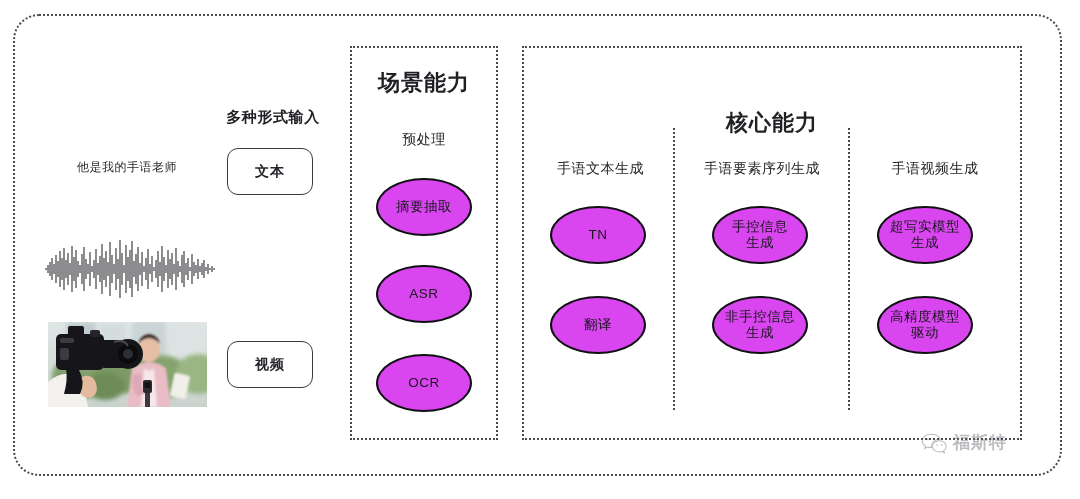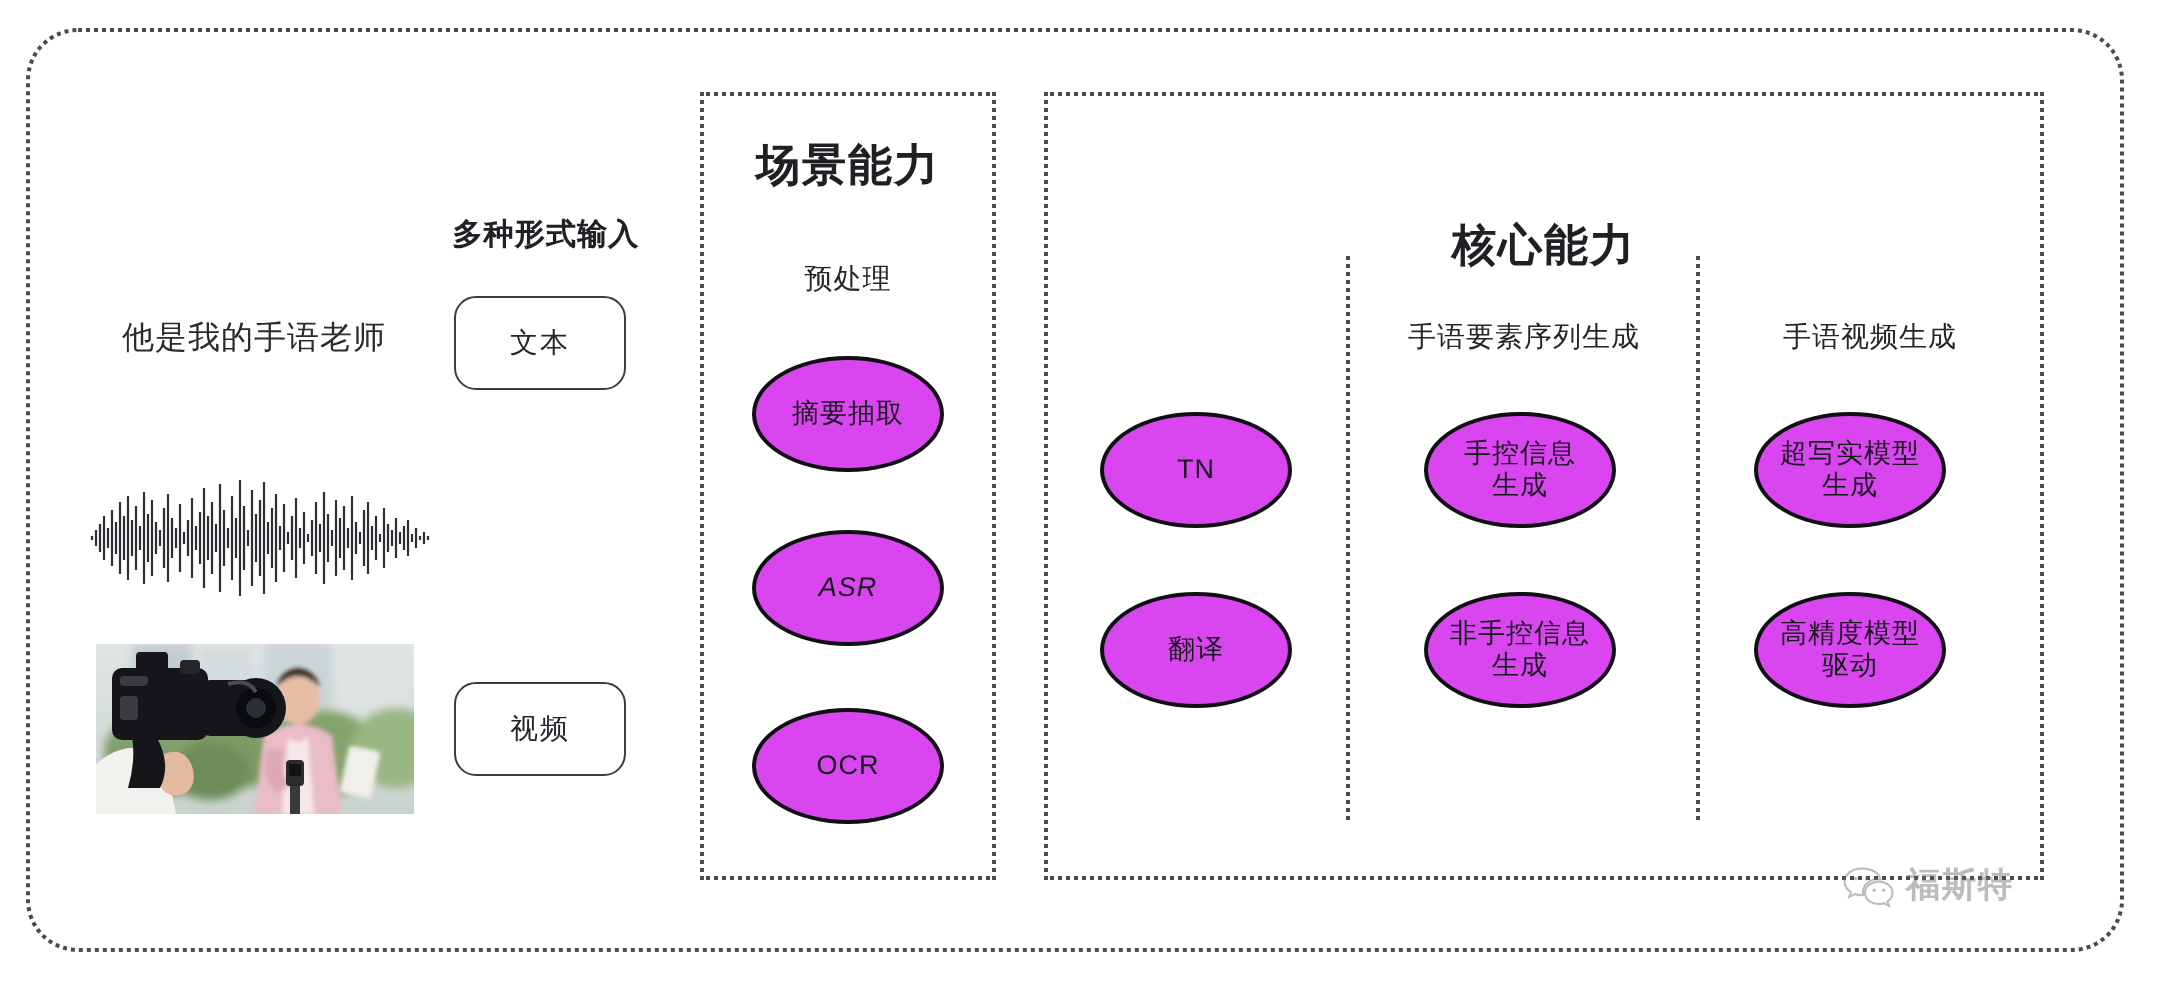"他是我的手语老师" .sample-sentence { font-size: 16px -> 12px }
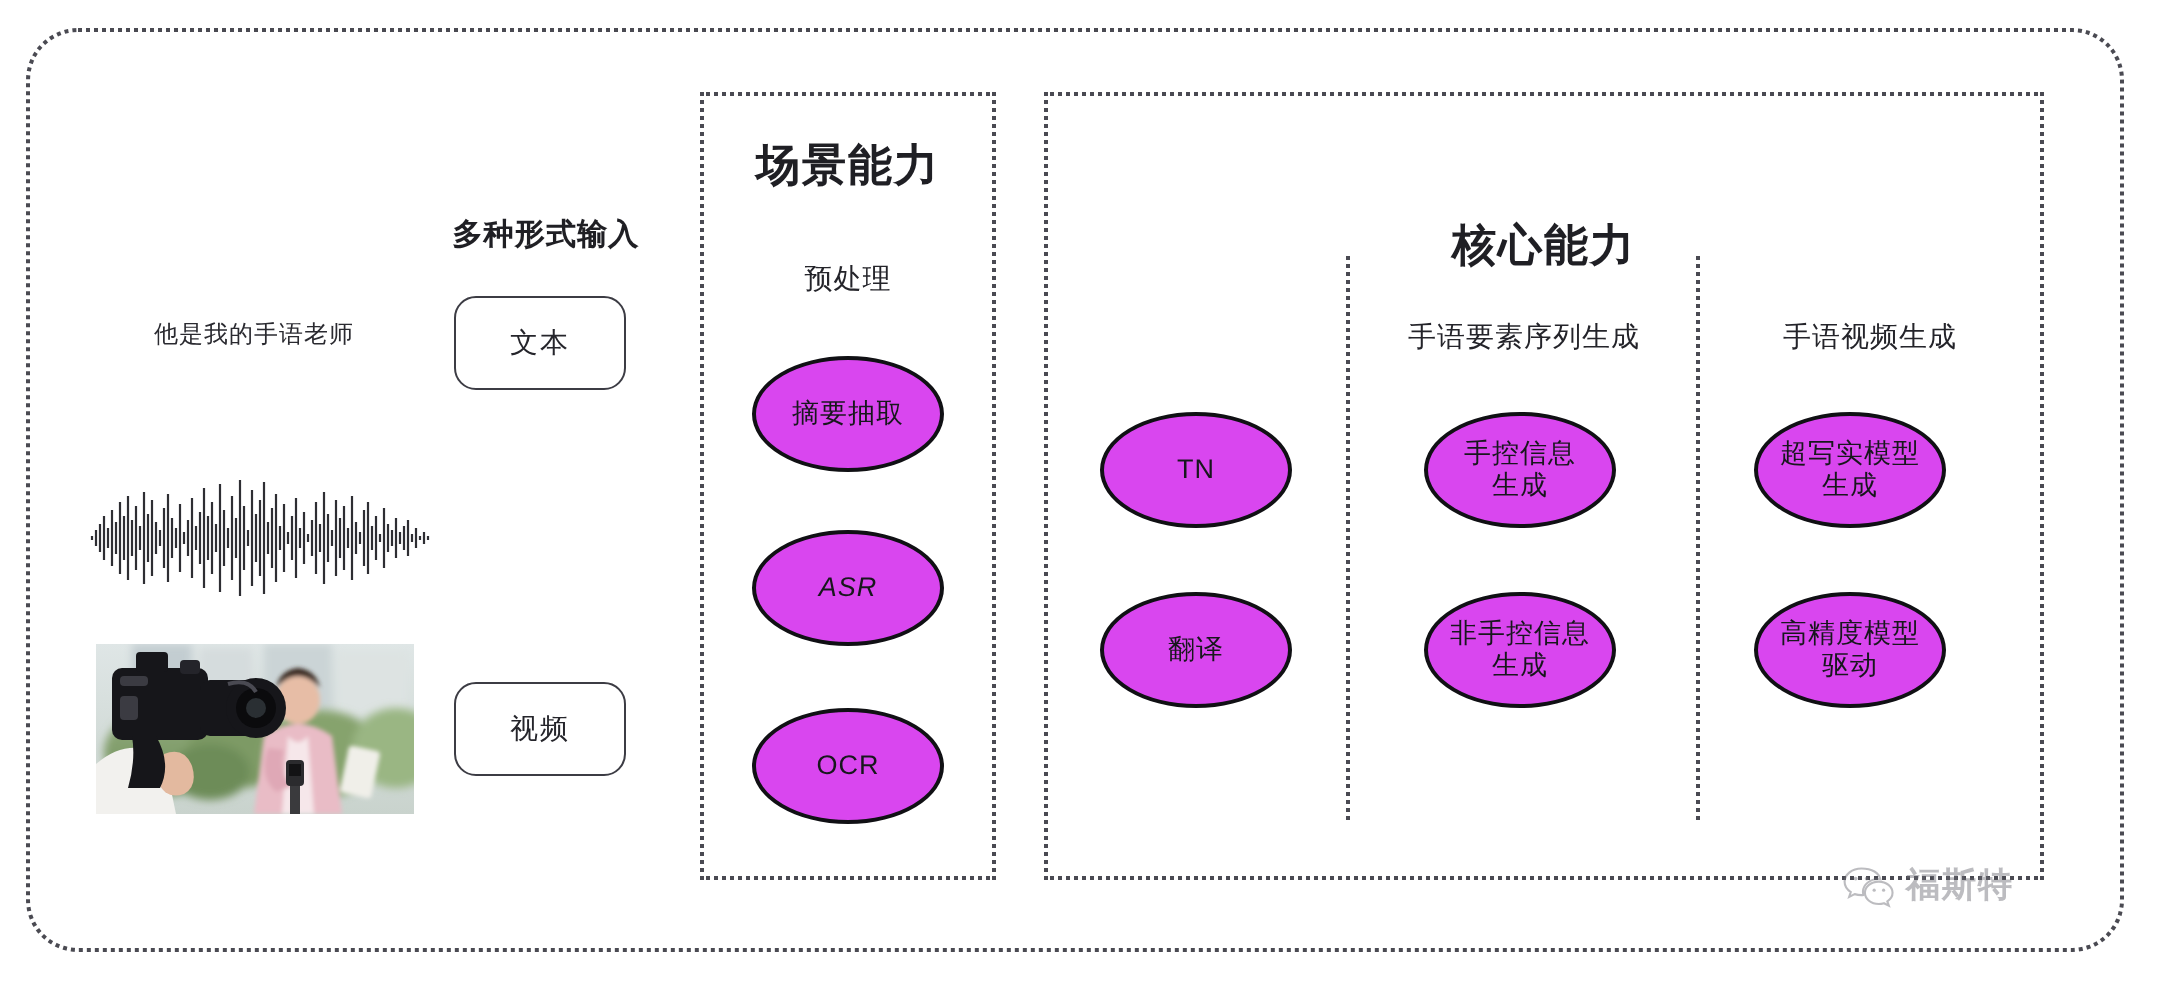"文本" .chip { font-weight: none -> bold }
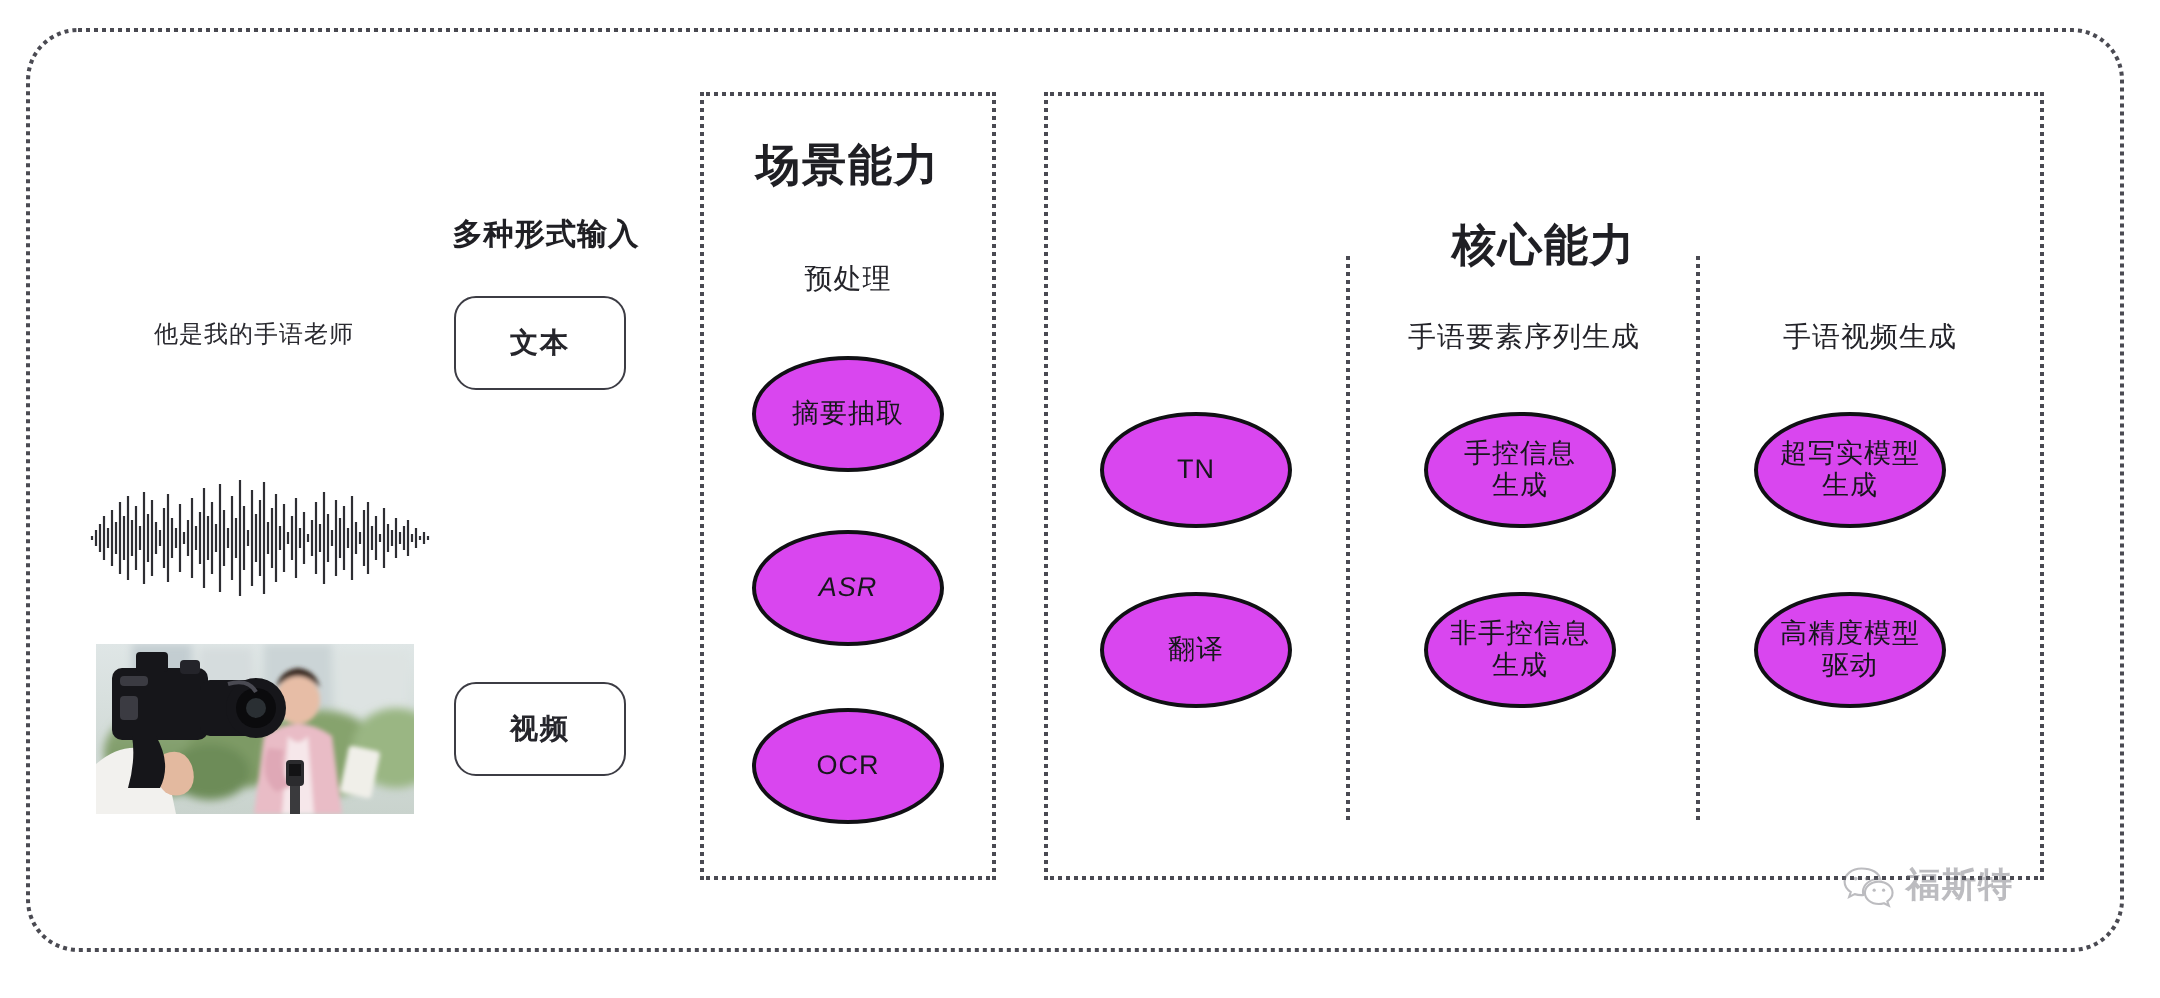"手语文本生成" div.col-label { html: none -> <div>手语文本生成</div> }
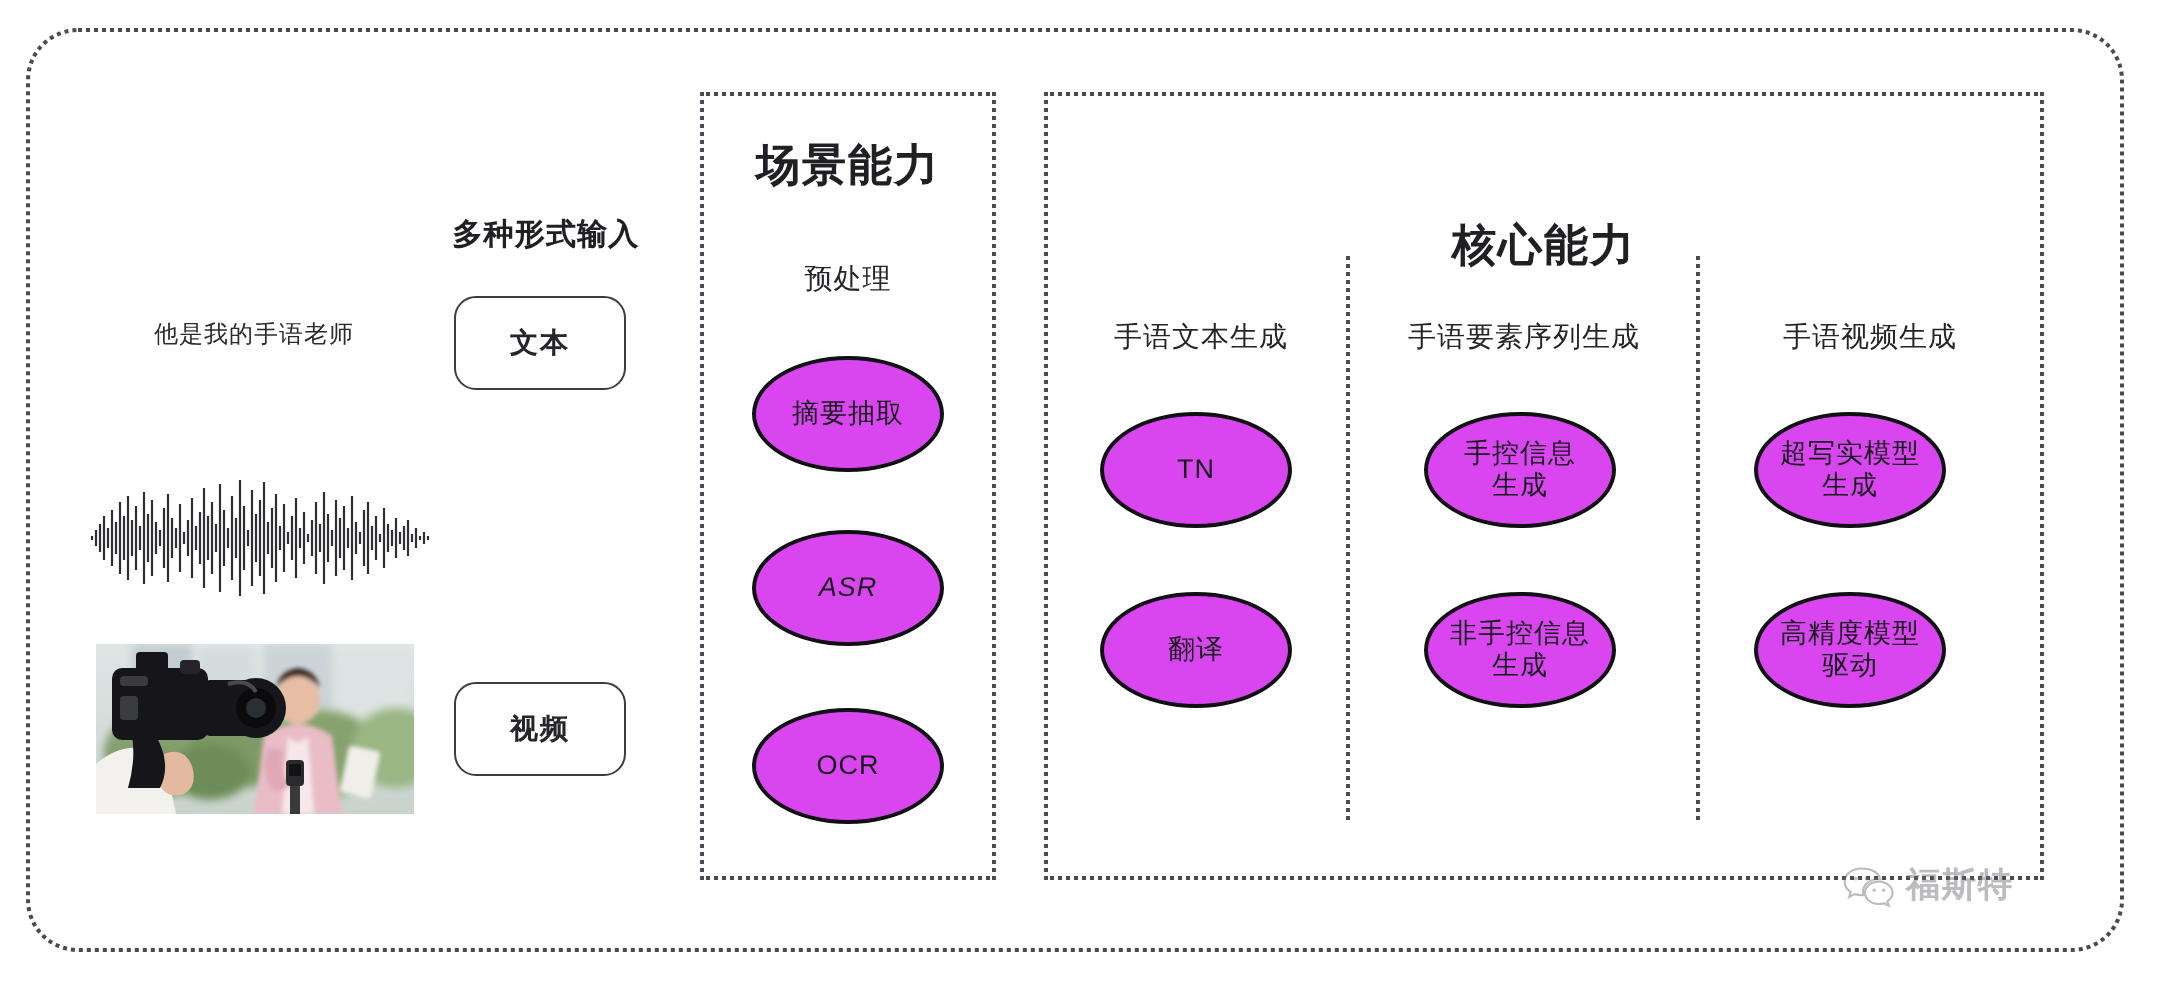"ASR" .e-asr { font-style: italic -> none }
